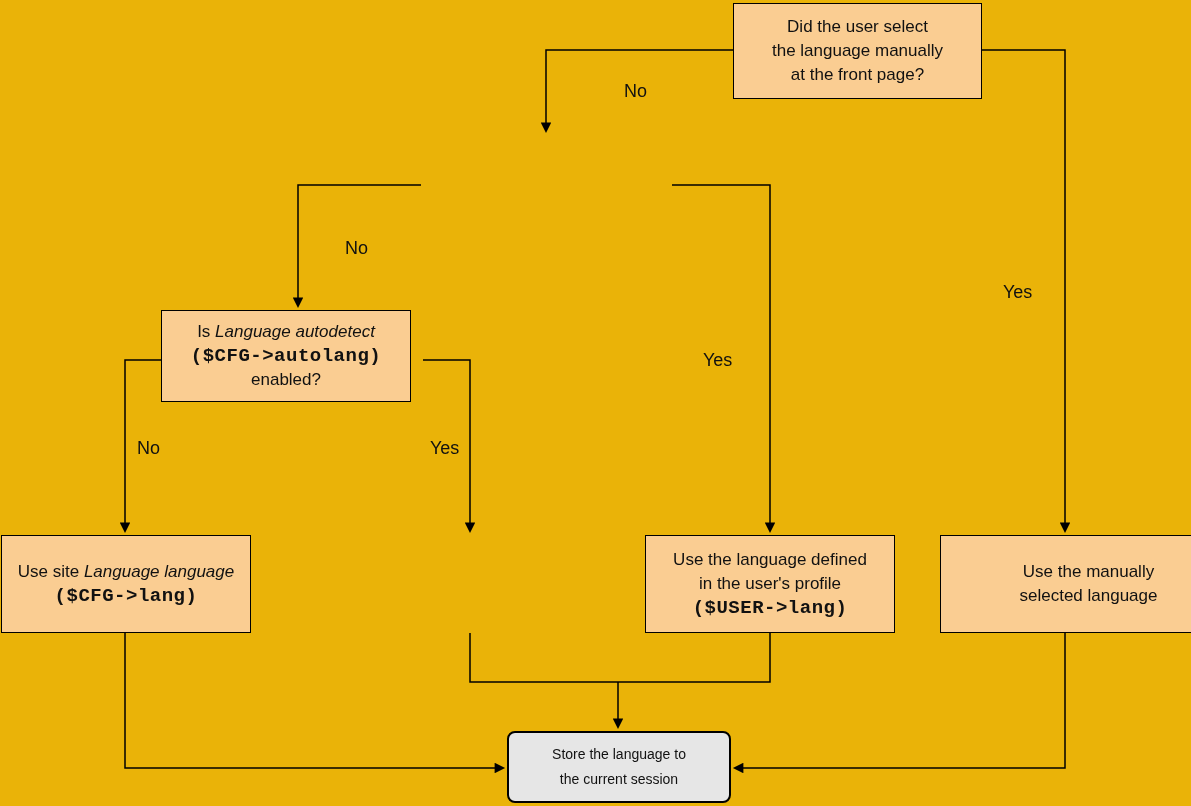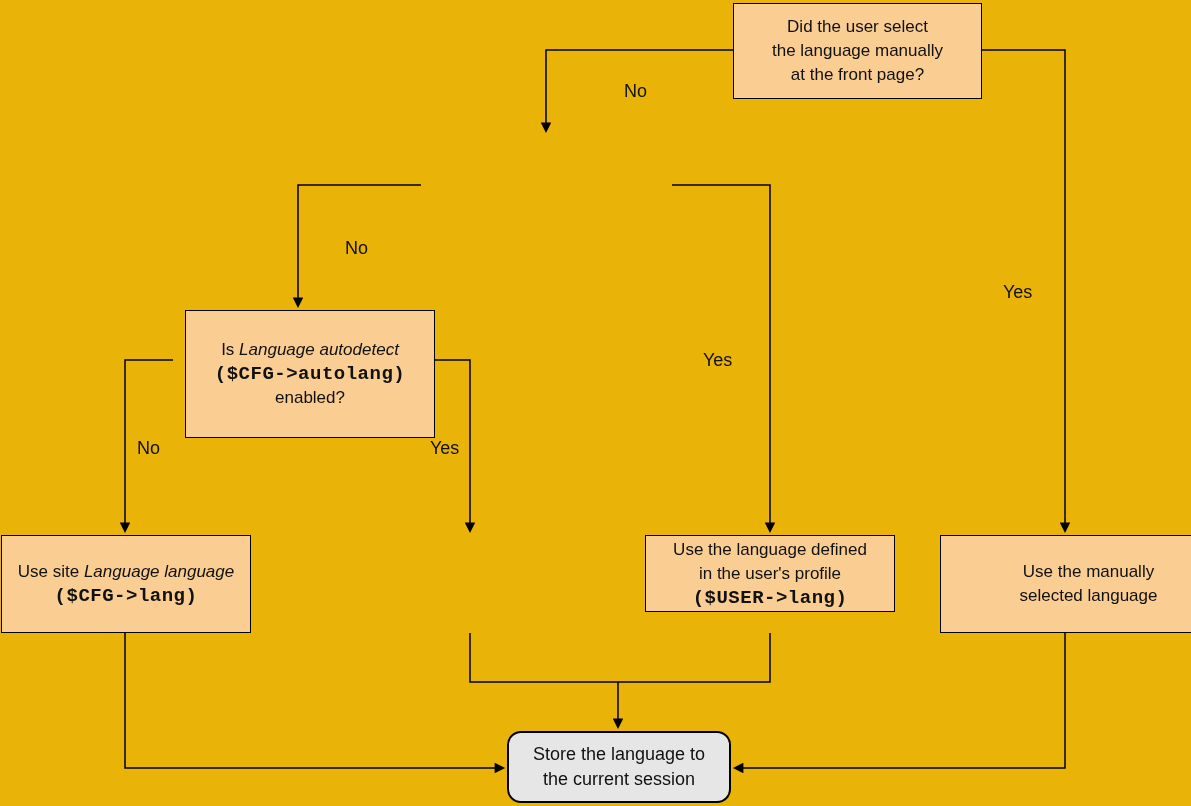"Is Language autodetect" div.node { height: 128px -> 92px; left: 185px -> 161px }
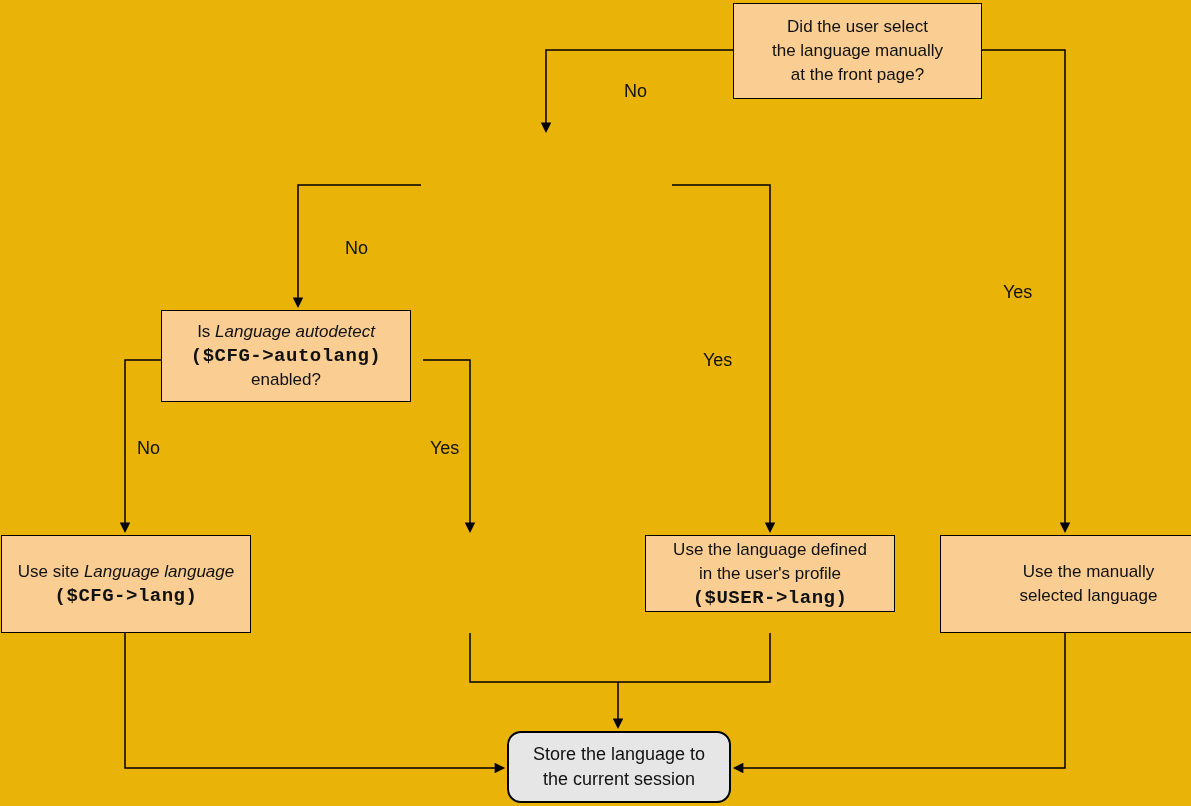"Use the language defined" div.node { height: 77px -> 98px }
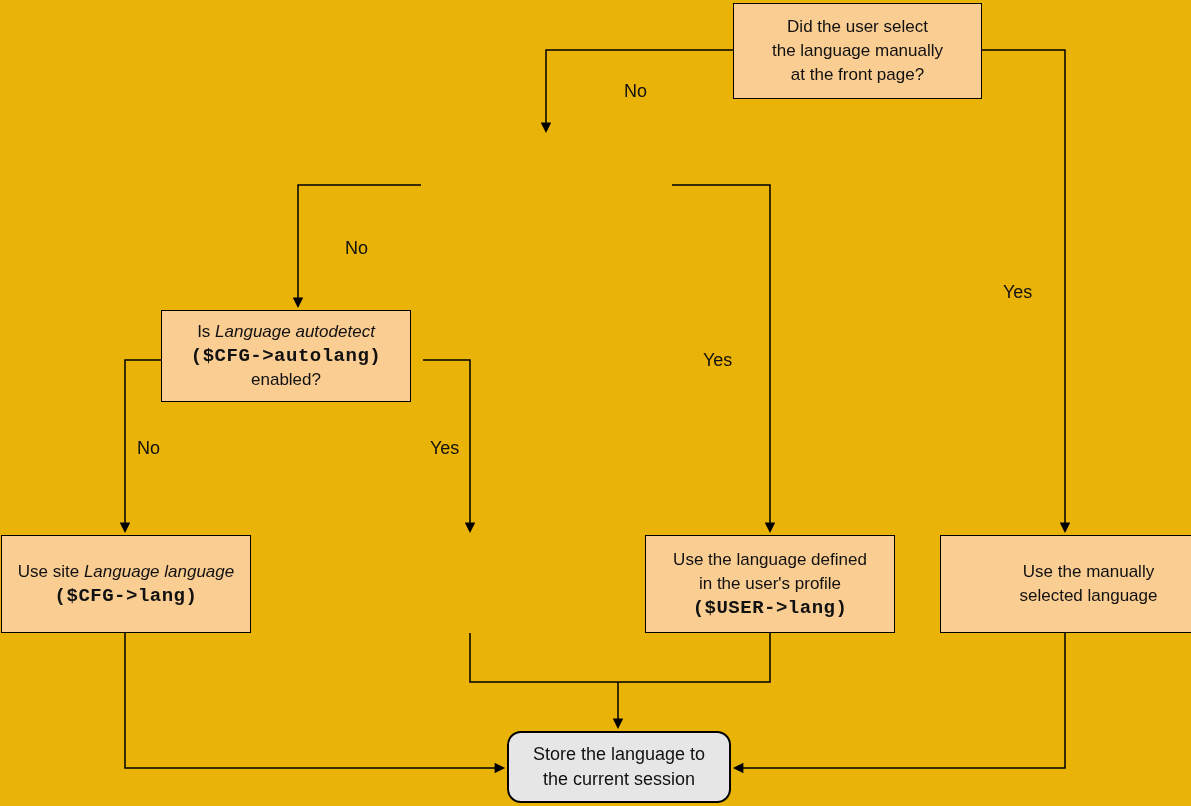"Store the language to" .terminal { border-radius: 14px -> 8px; font-size: 18px -> 14px }
